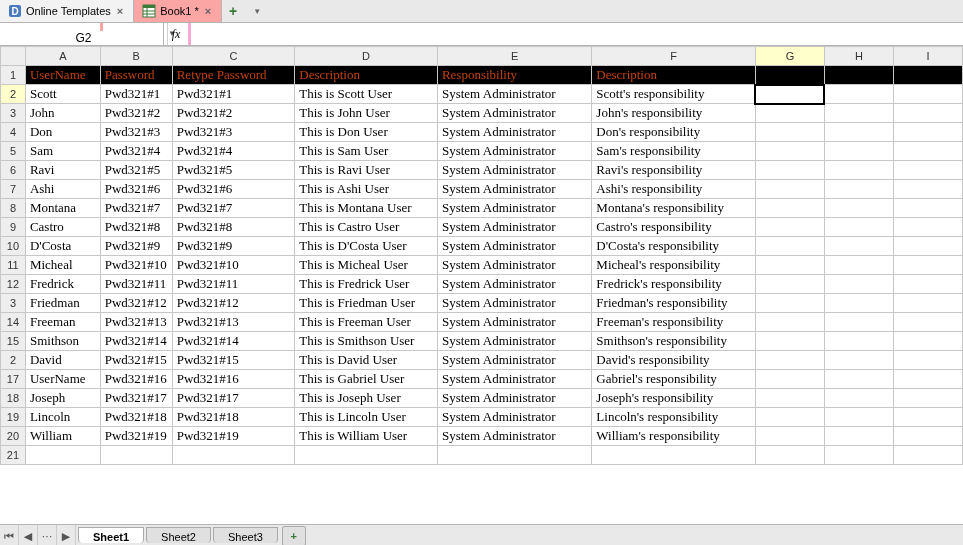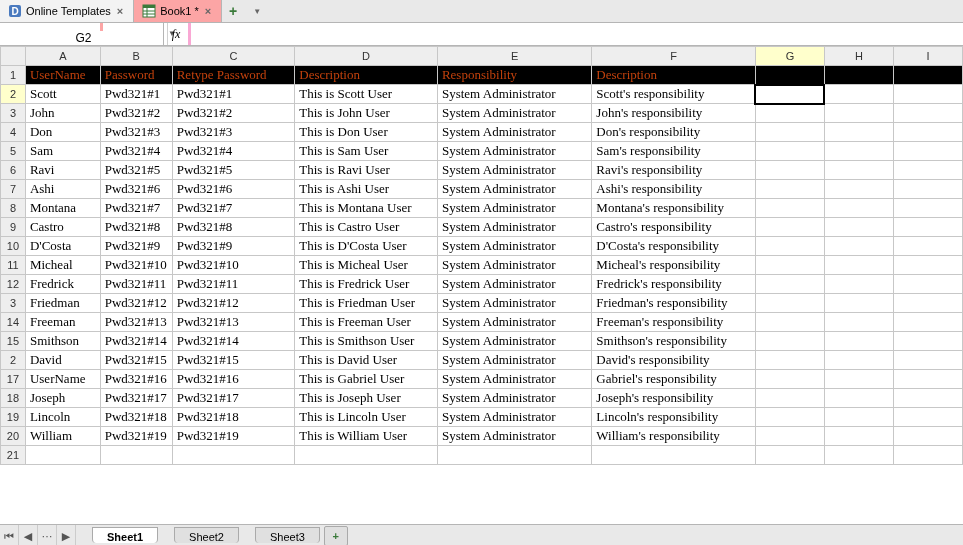"Sheet1" .sheet-tab { margin-left: 16px -> 2px }
